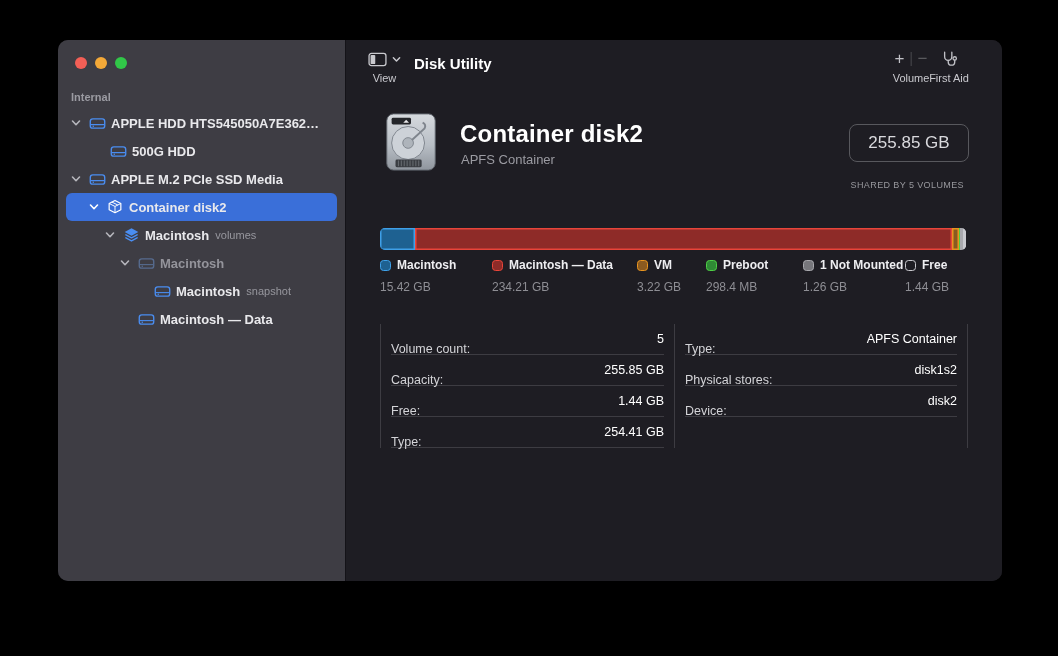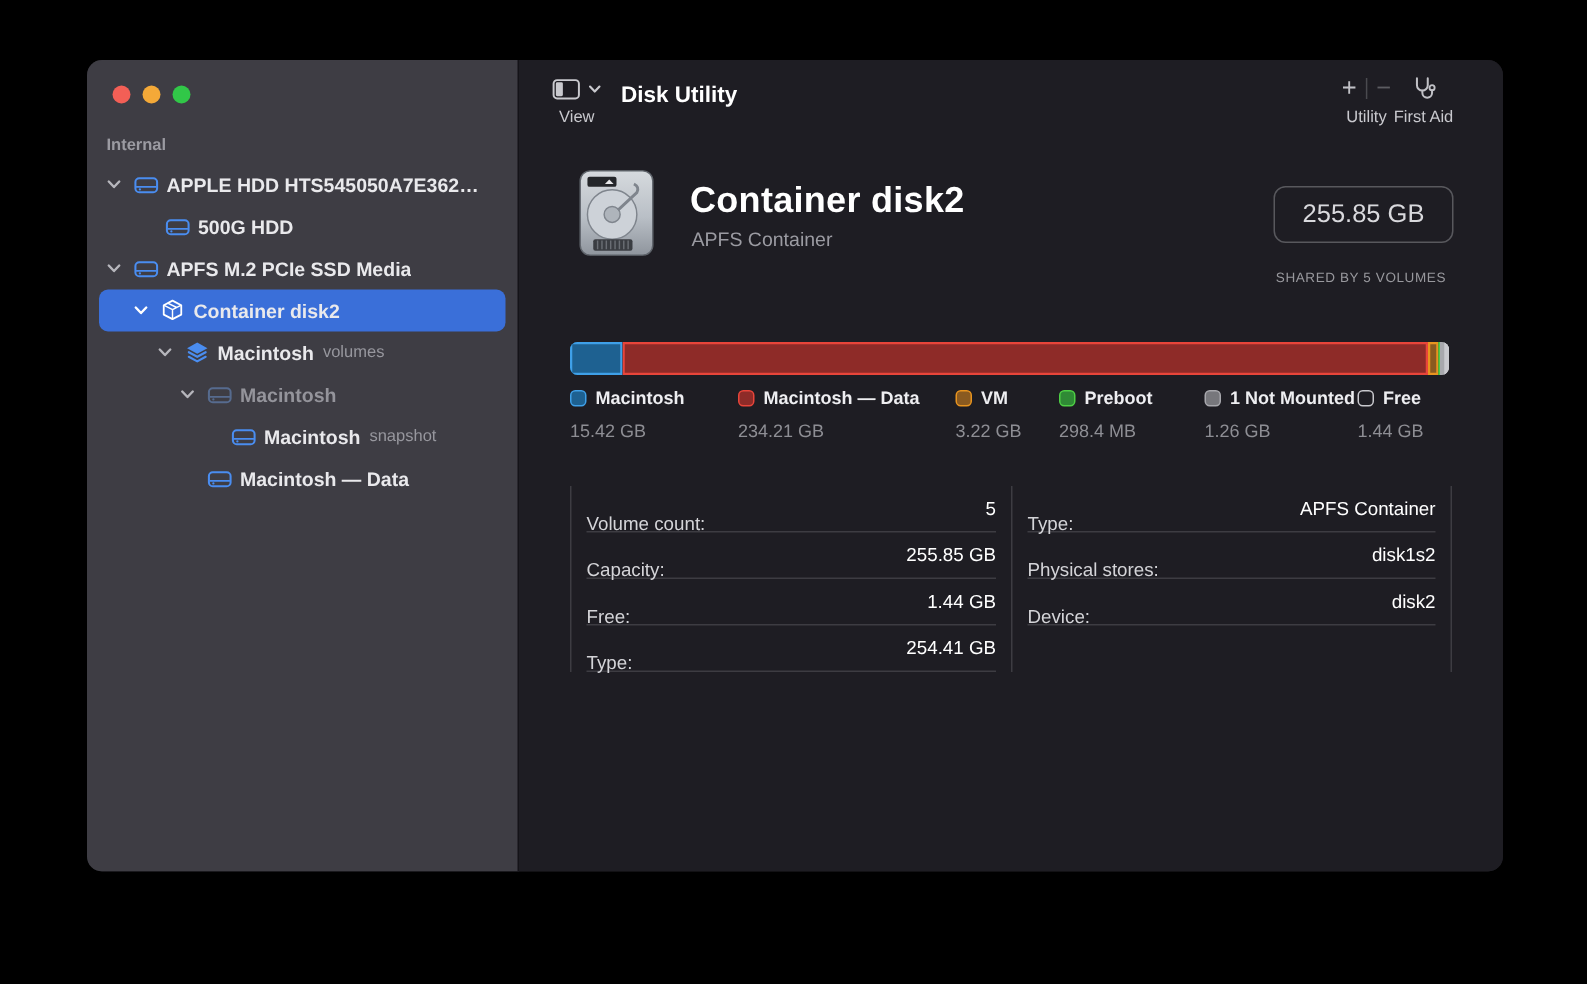"Utility" div.tb-label { text: Utility -> Volume }
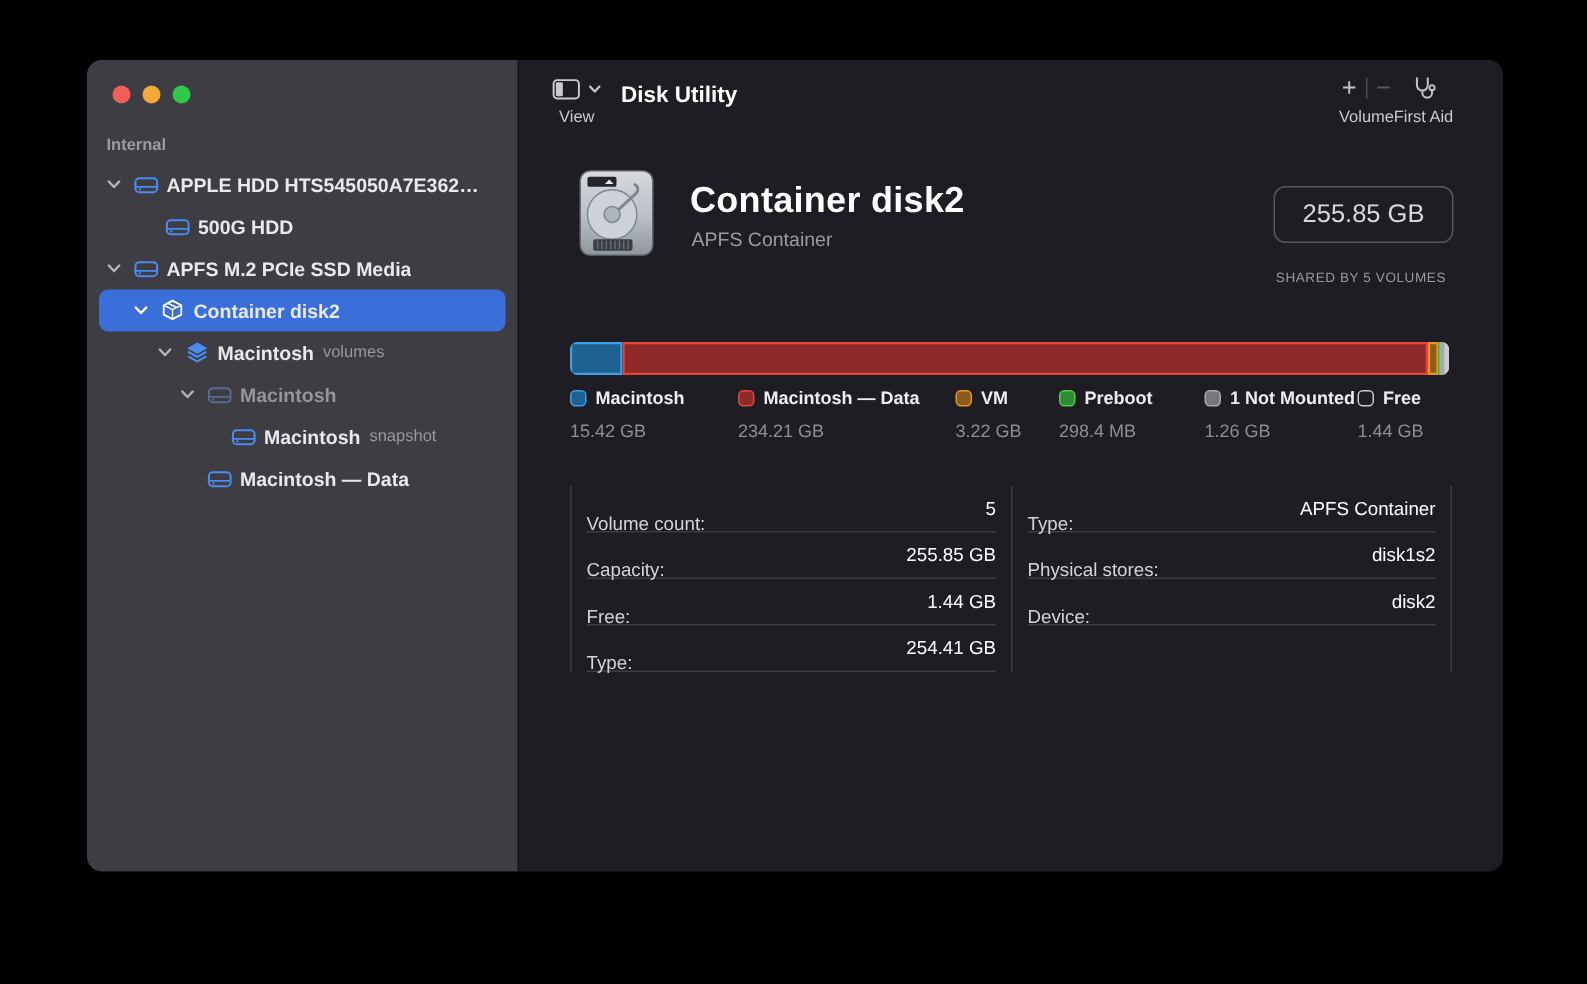"APFS M.2 PCIe SSD Media" span.tlabel { text: APFS -> APPLE }
